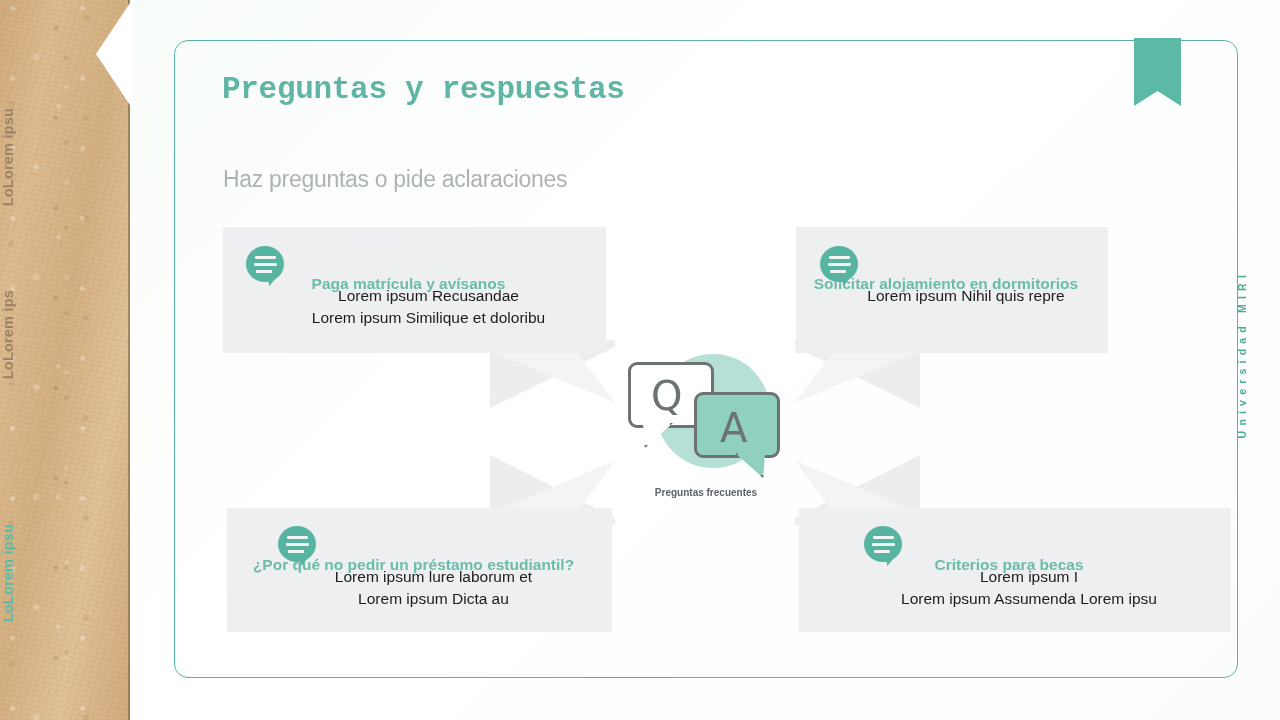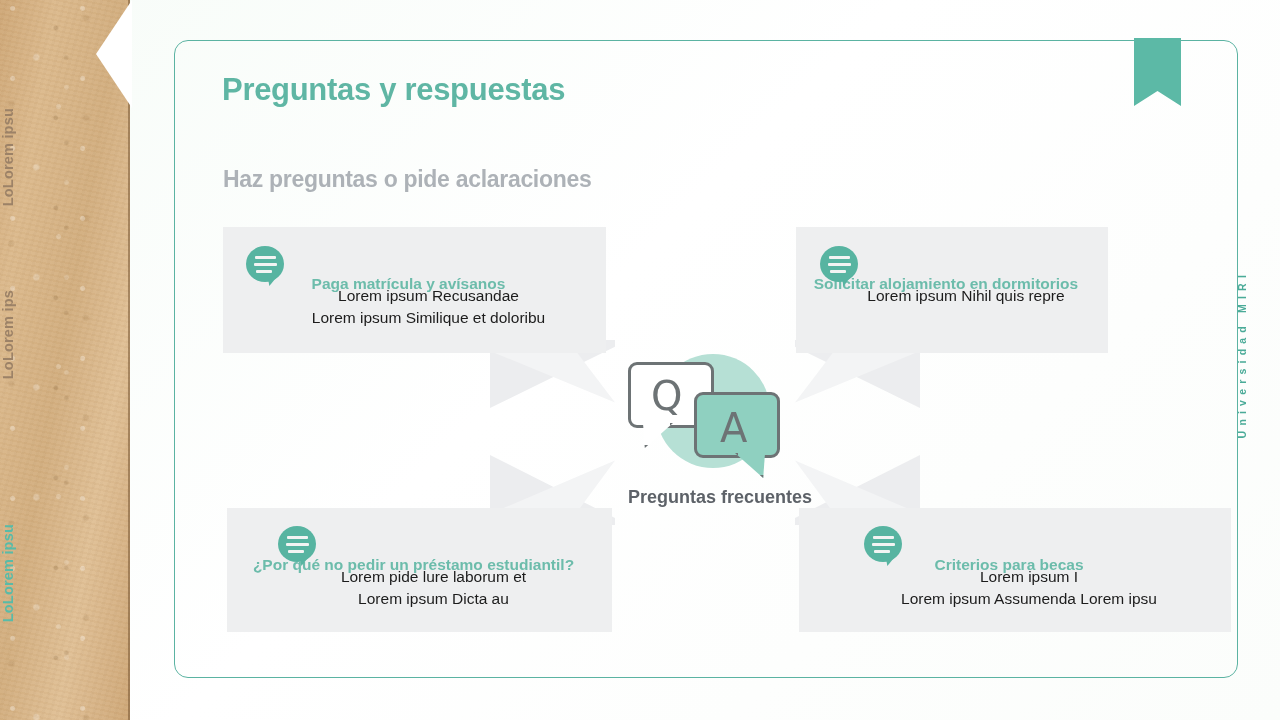"Preguntas y respuestas" .slide-title { font-family: none -> Liberation Mono, monospace }
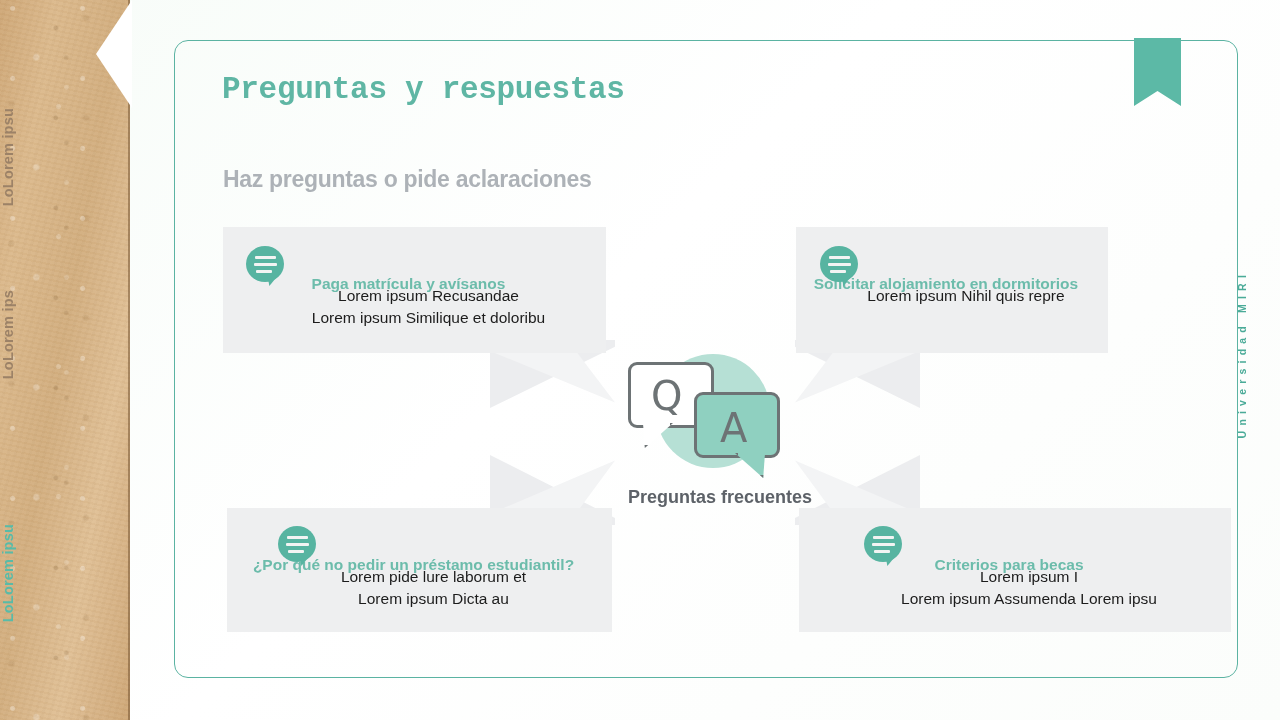"Haz preguntas o pide aclaraciones" .slide-subtitle { font-weight: 700 -> 400 }
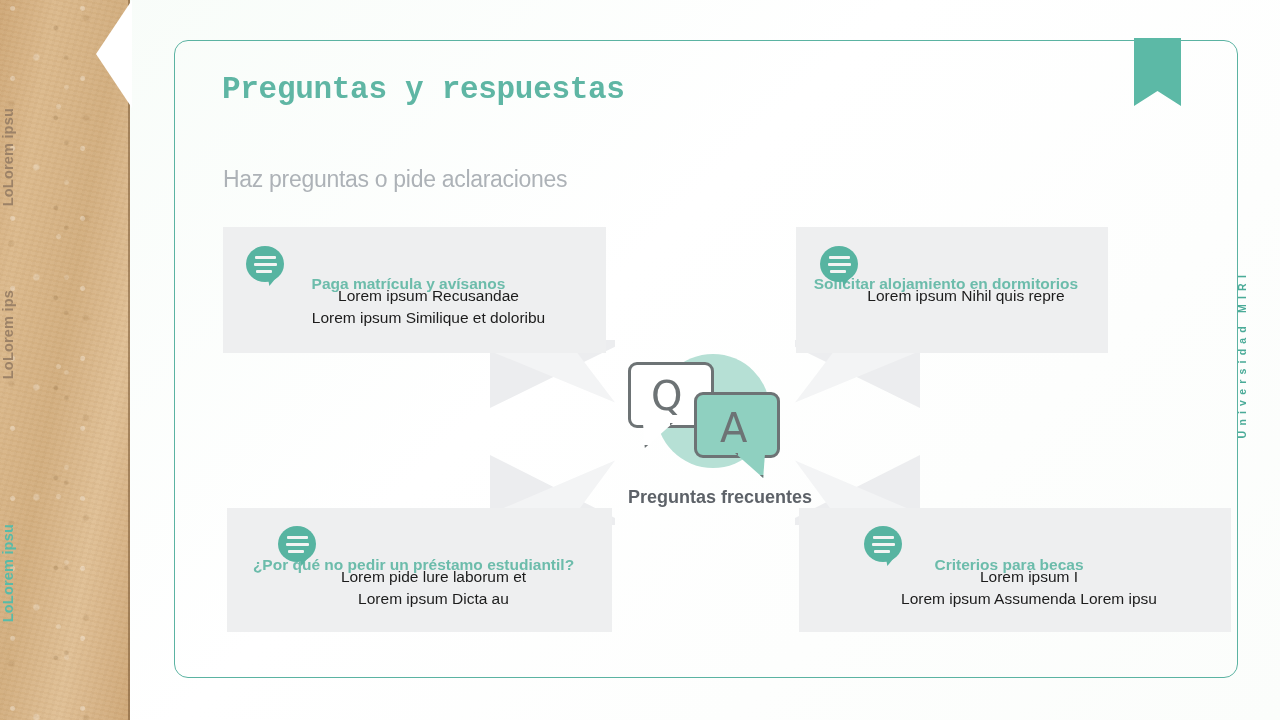"Preguntas frecuentes" .qa-caption { font-size: 18px -> 10px; text-align: right -> center }
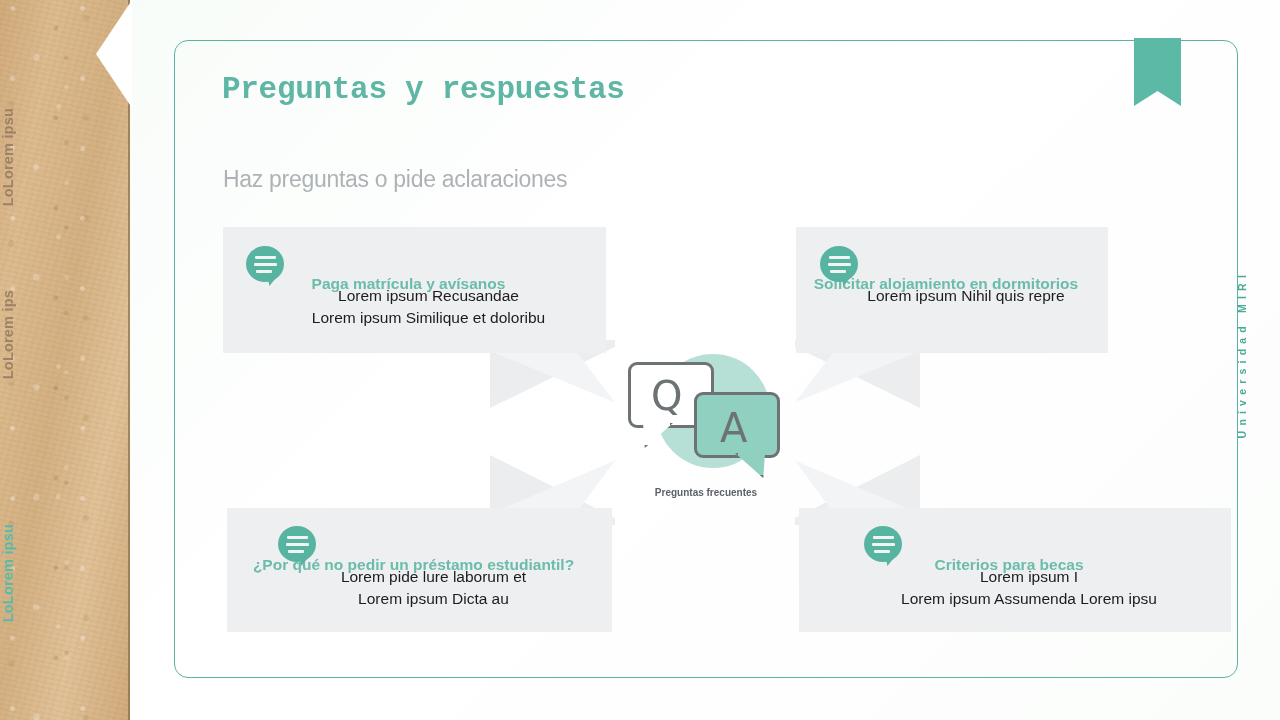"Lorem pide lure laborum et" div { text: pide -> ipsum }
